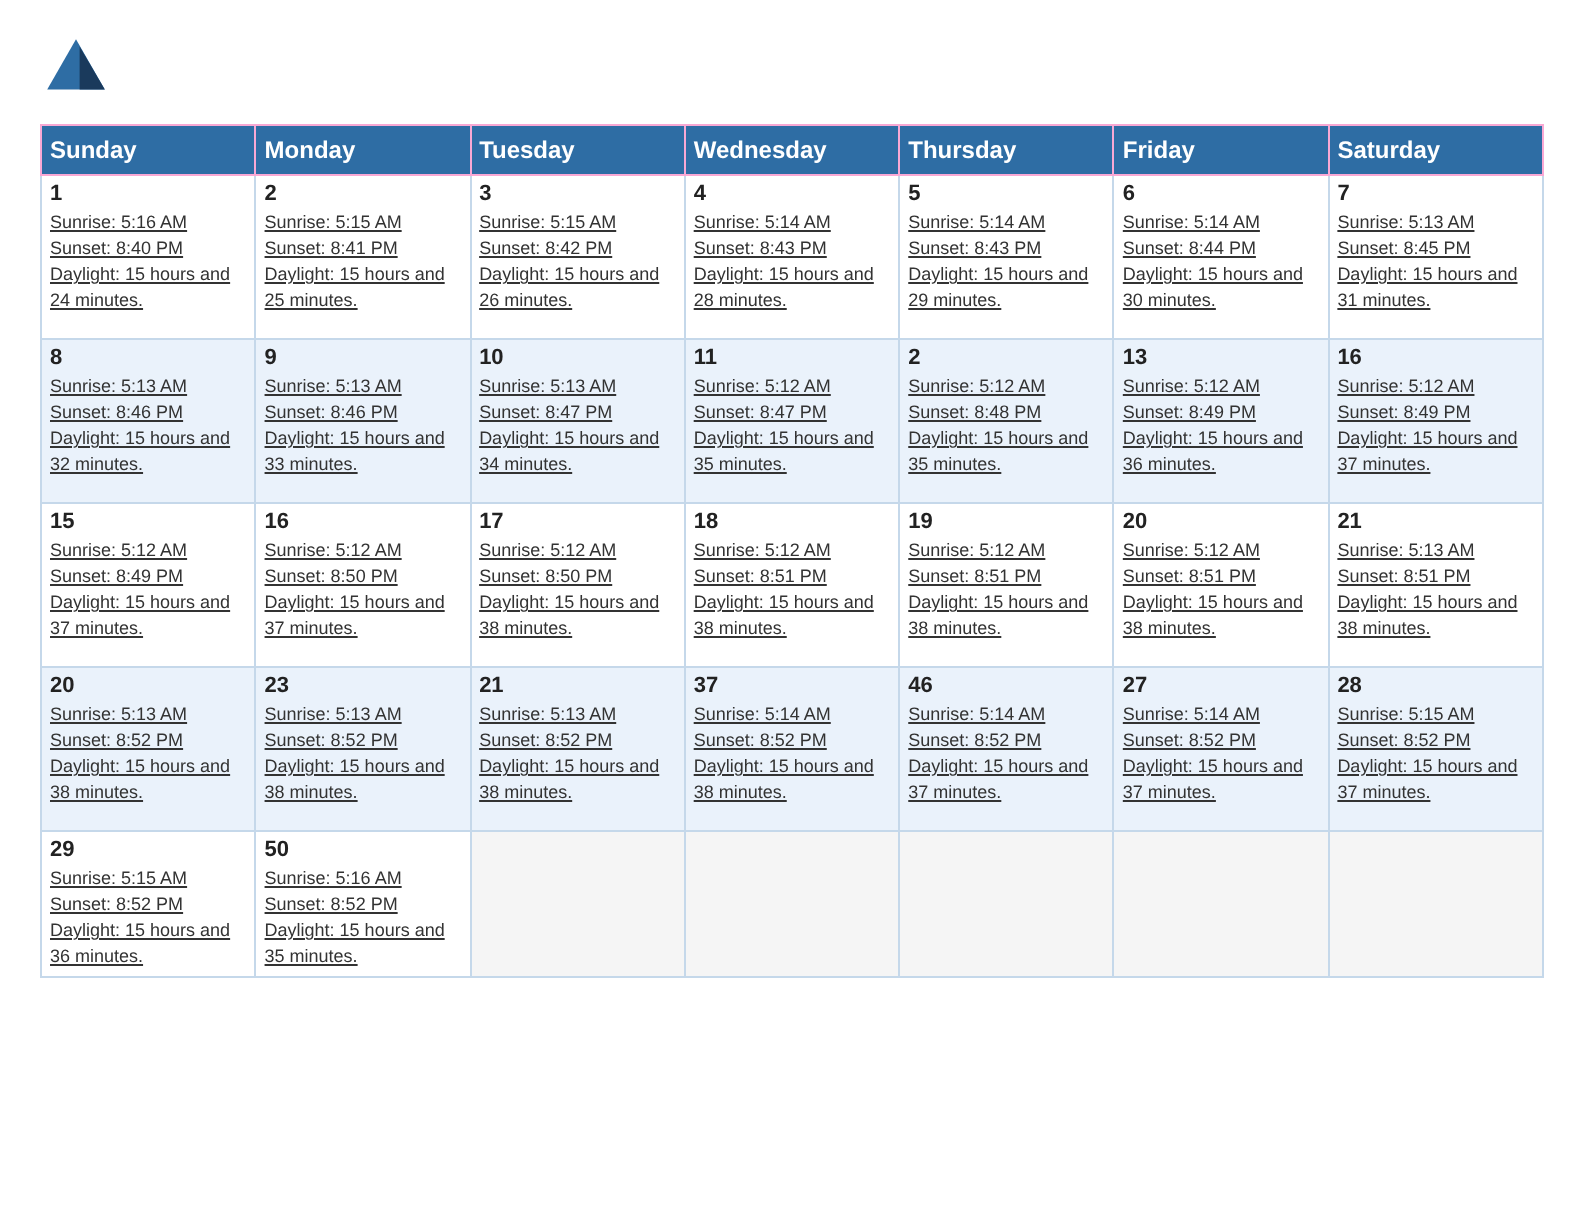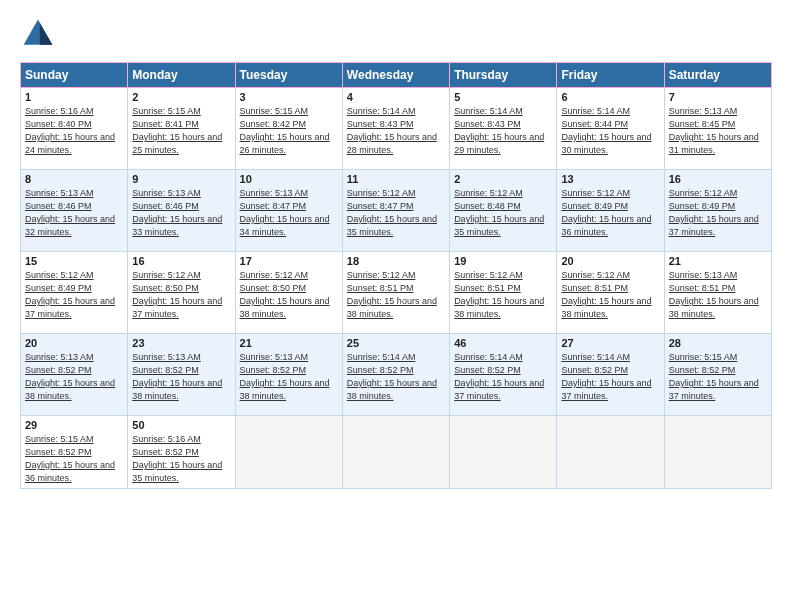"25" span.day-num { text: 25 -> 37 }
